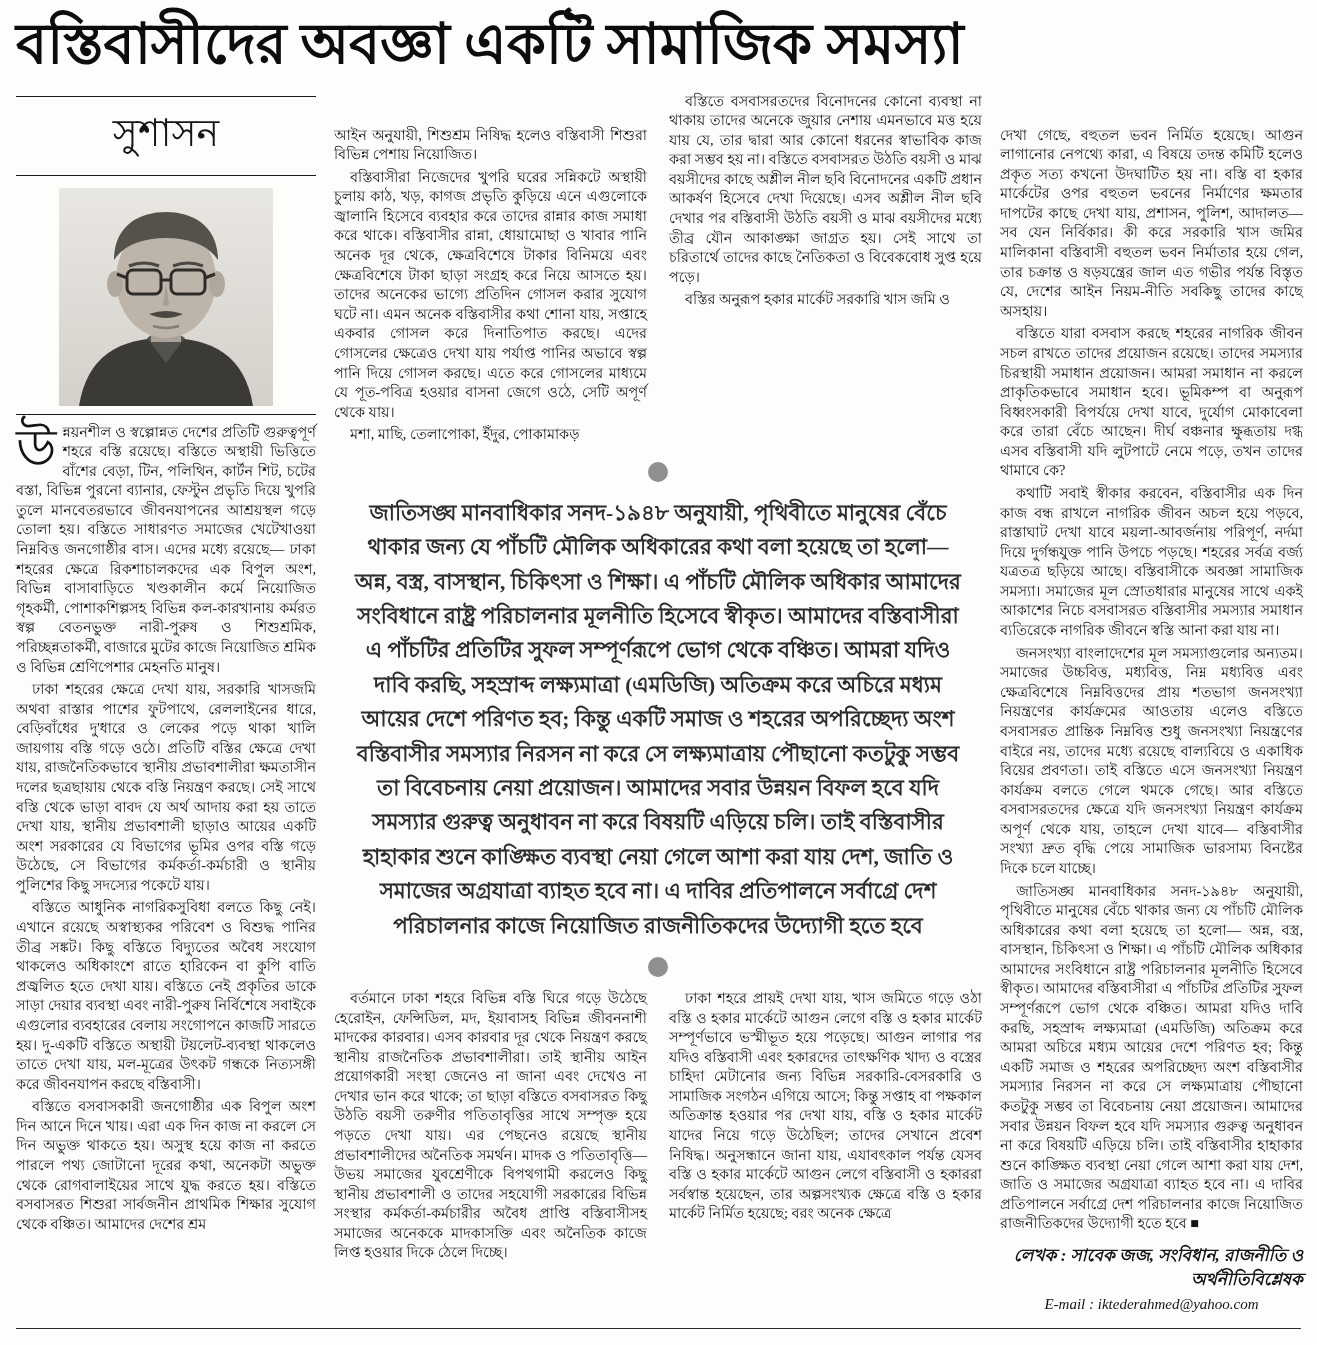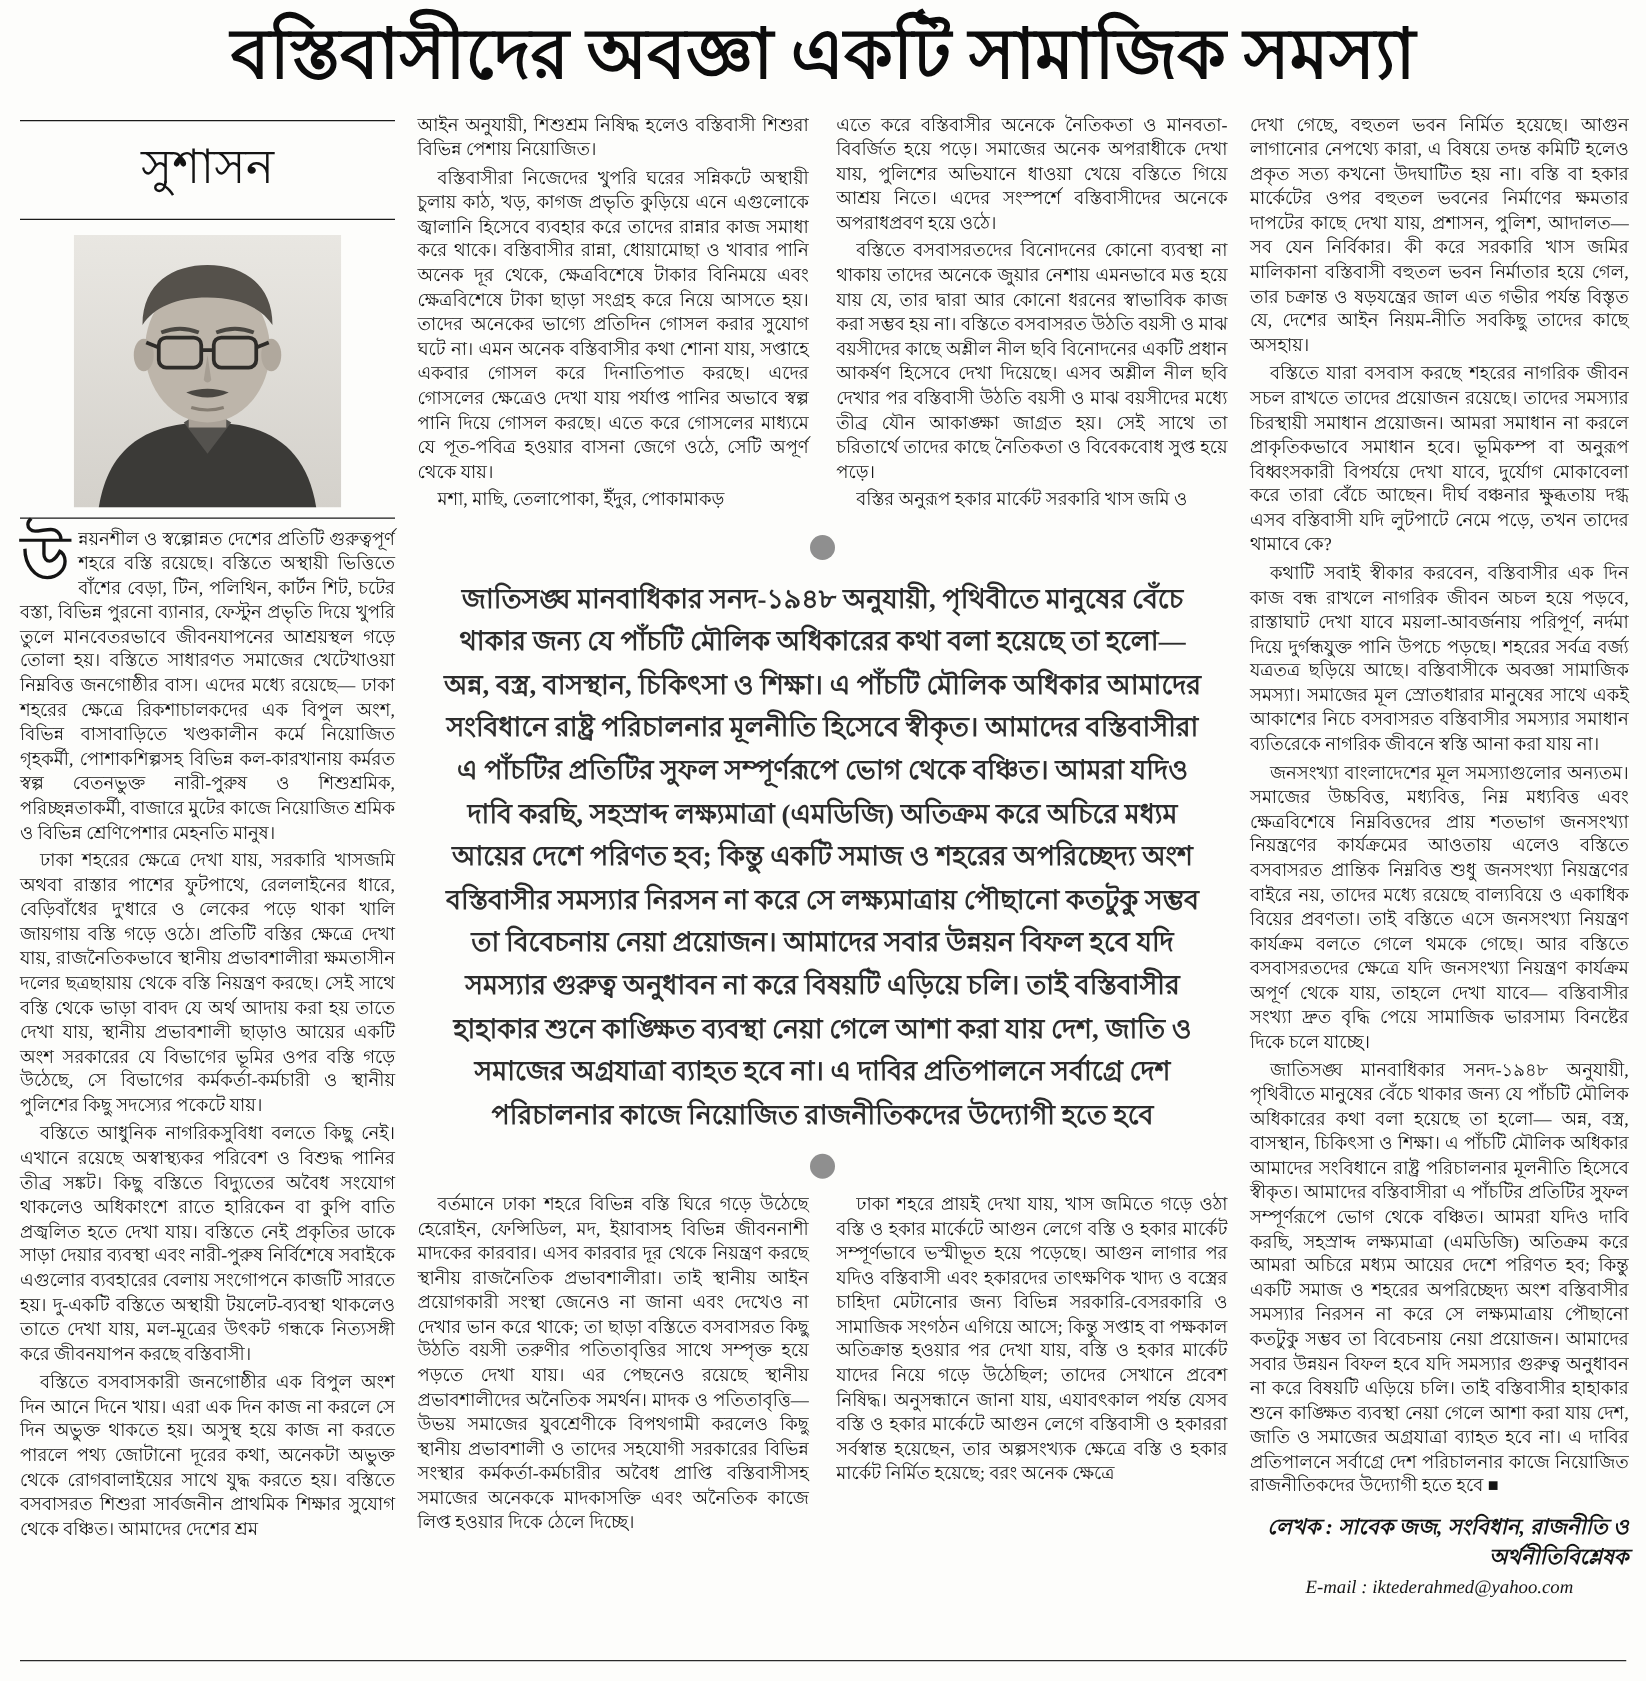"বস্তিবাসীদের অবজ্ঞা একটি সামাজিক সমস্যা" .headline { text-align: center -> none }
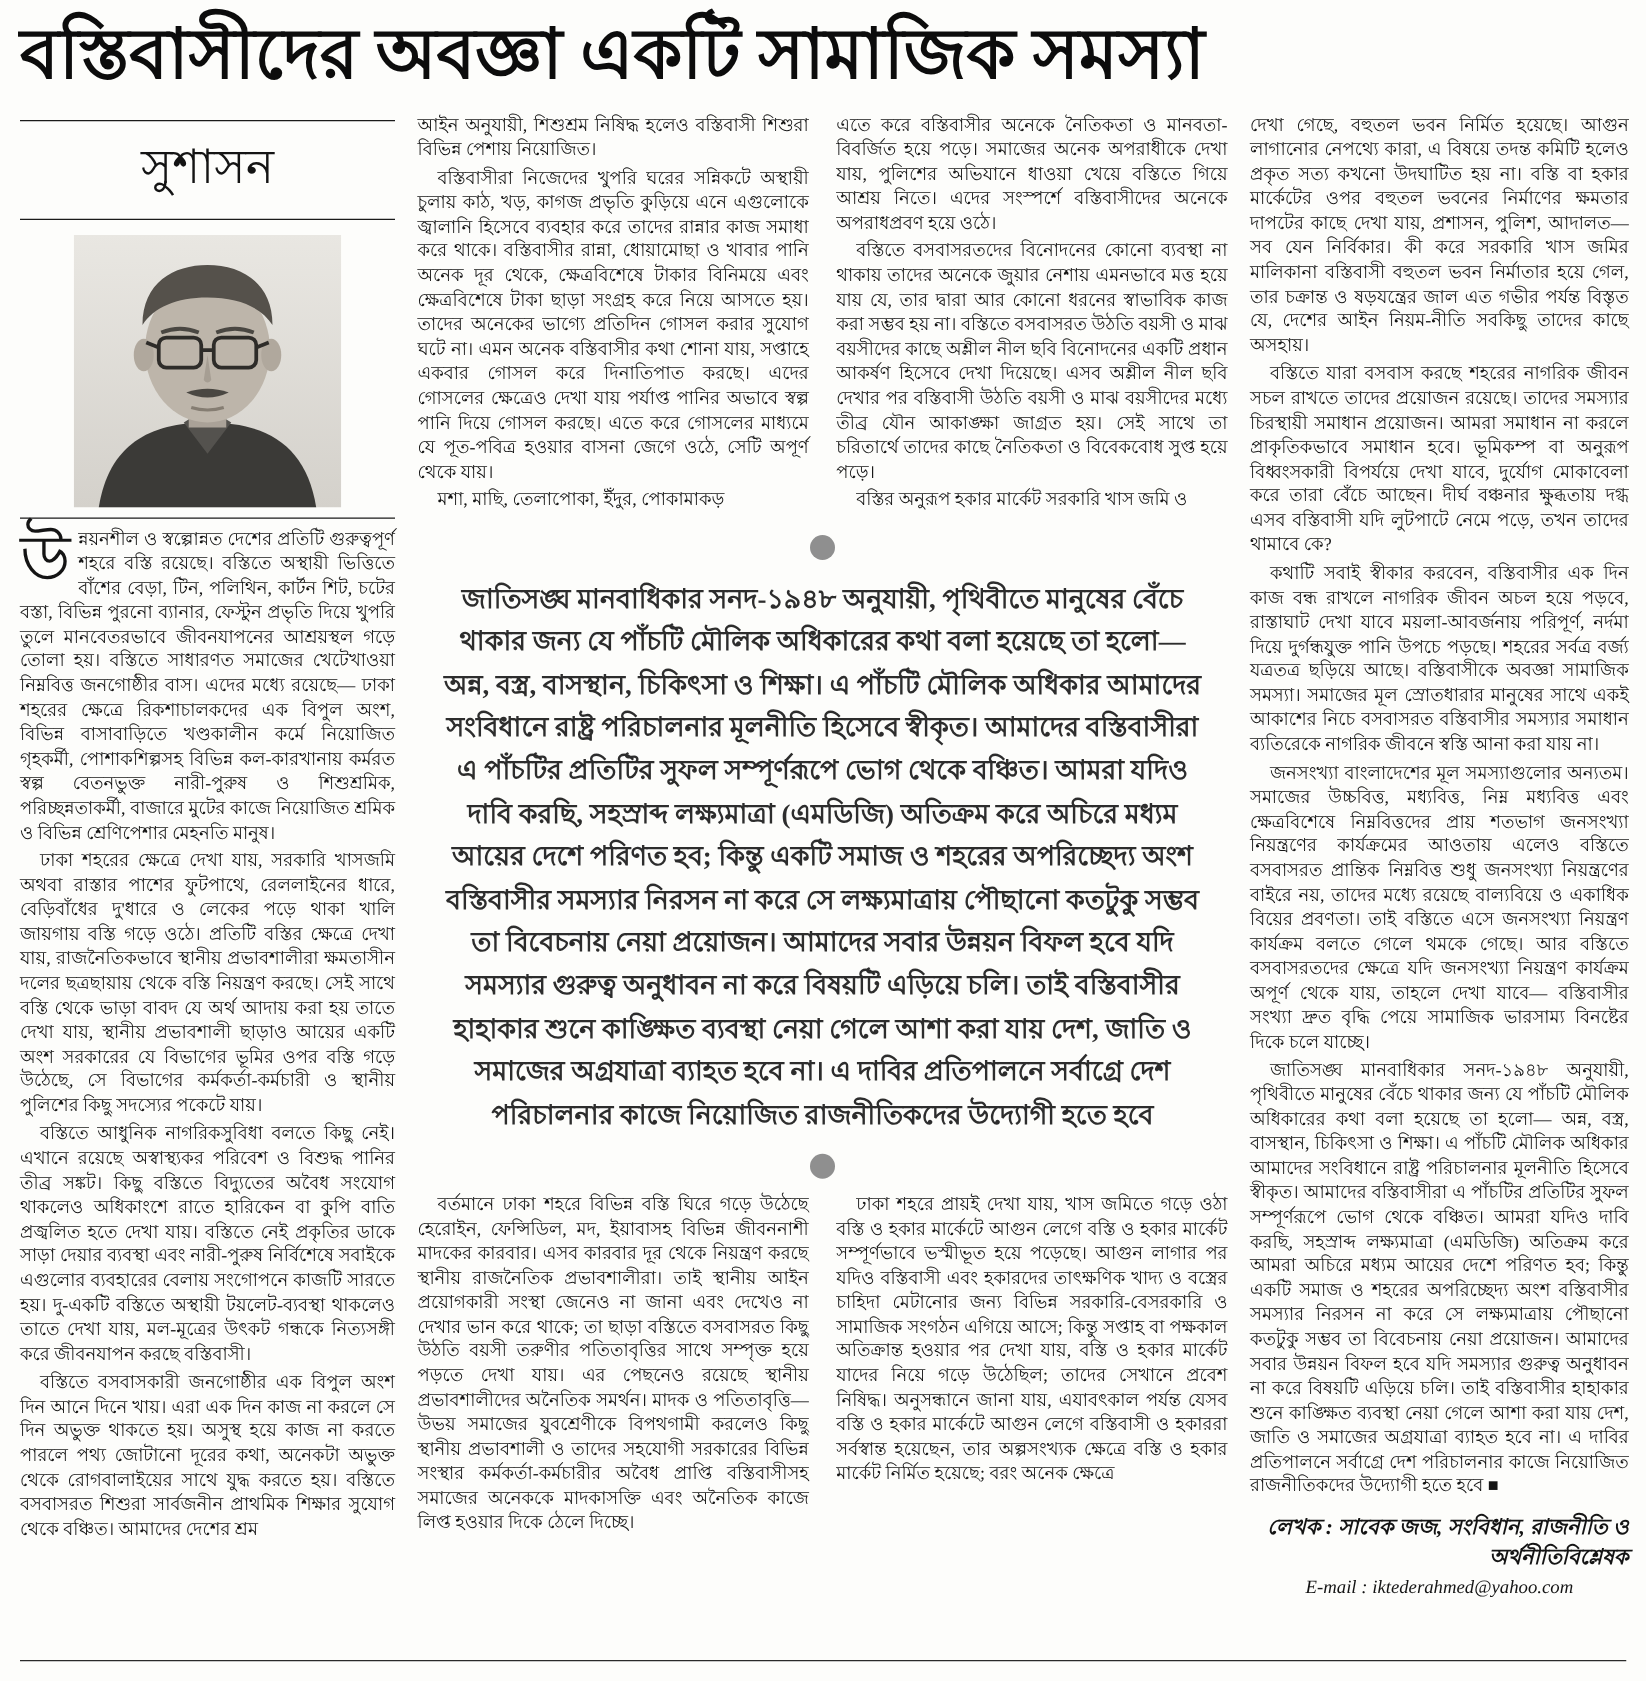"আইন অনুযায়ী, শিশুশ্রম নিষিদ্ধ হলেও" p.body.noindent { margin-top: none -> 34px }
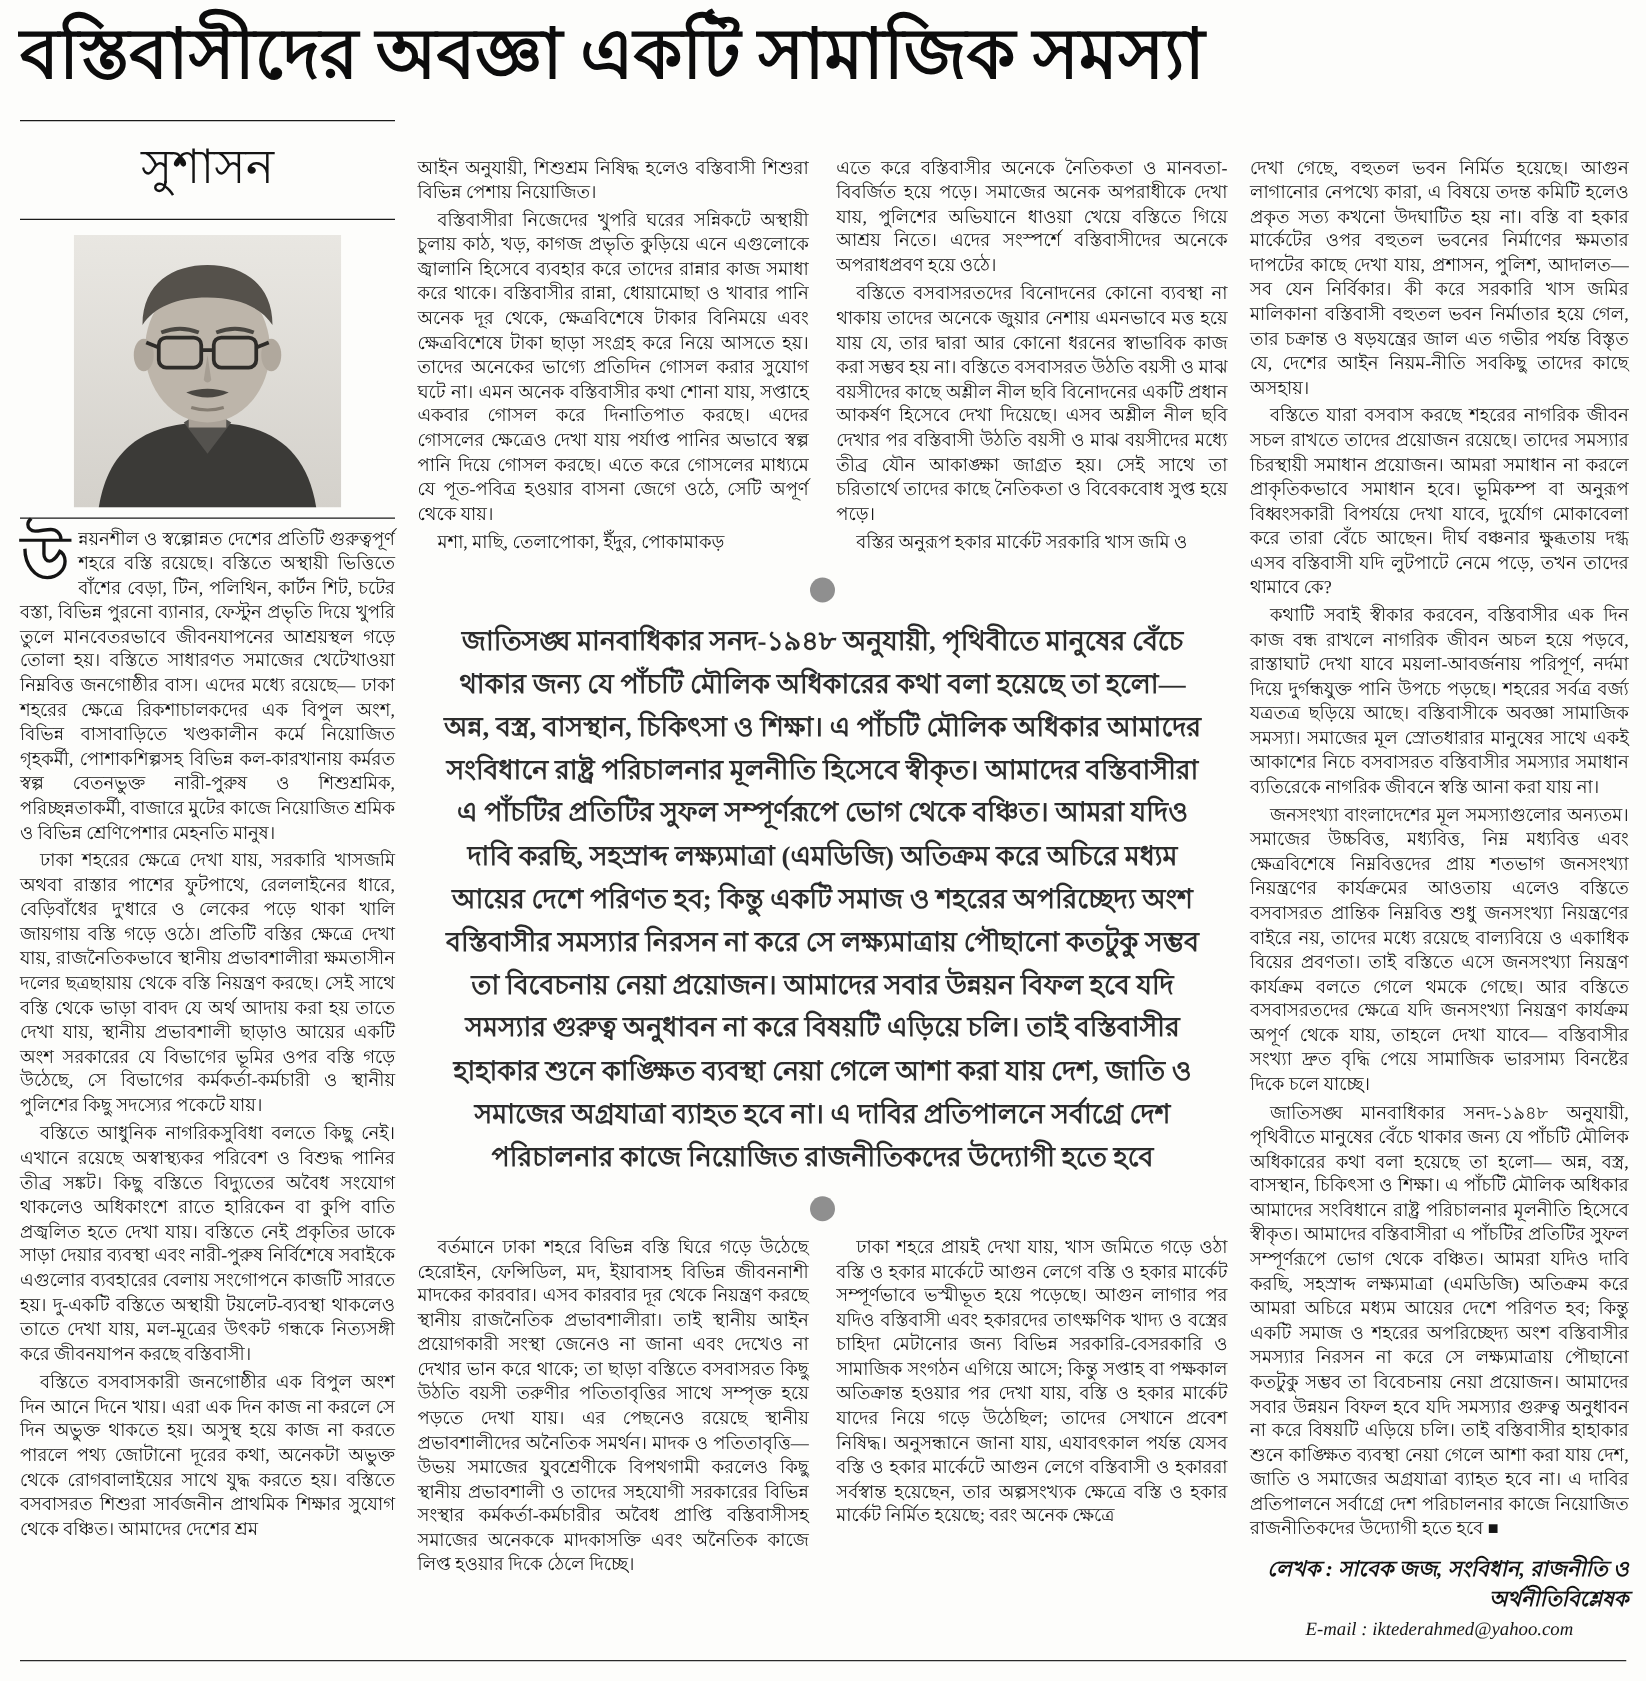"এতে করে বস্তিবাসীর অনেকে নৈতিকতা" p.body { html: <p>এতে করে বস্তিবাসীর অনেকে নৈতিকতা ও মানবতা-বিবর্জিত হয়ে পড়ে। সমাজের অনেক অপরাধীকে দেখা যায়, পুলিশের অভিযানে ধাওয়া খেয়ে বস্তিতে গিয়ে আশ্রয় নিতে। এদের সংস্পর্শে বস্তিবাসীদের অনেকে অপরাধপ্রবণ হয়ে ওঠে।</p> -> none }
